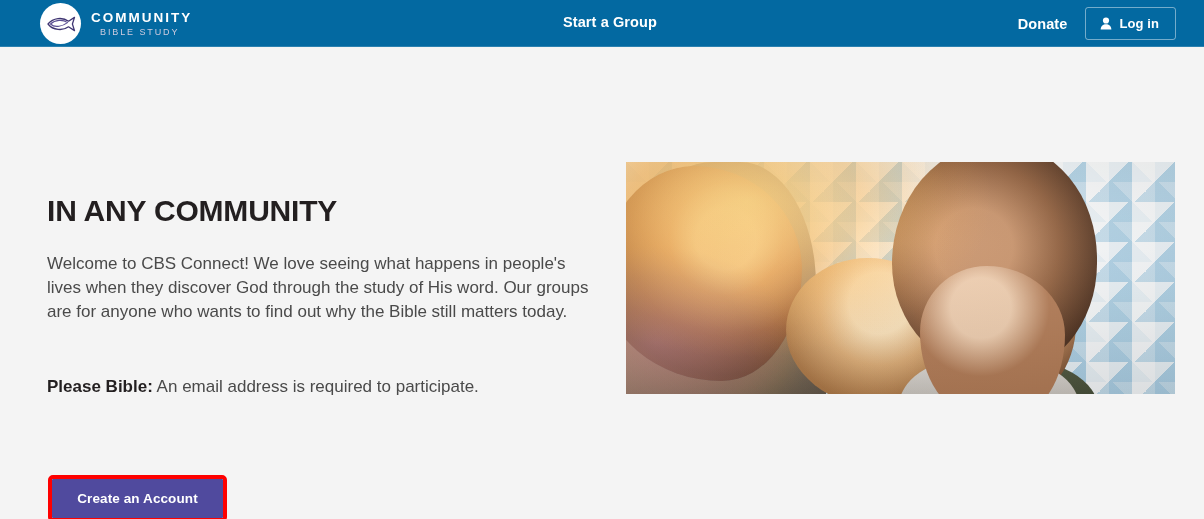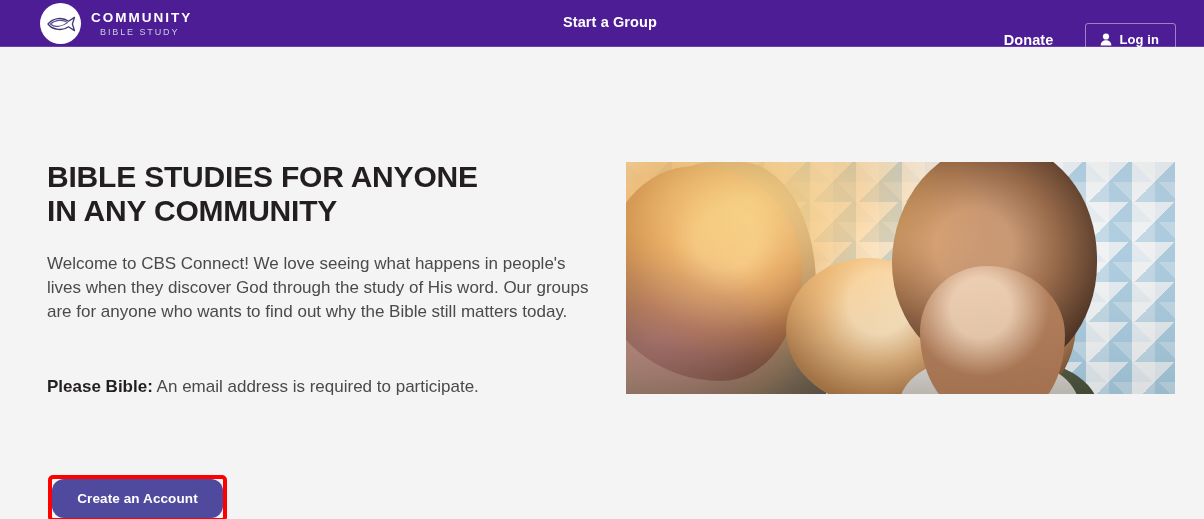"COMMUNITY" .topbar { background: #4c1d95 -> #0369a1 }
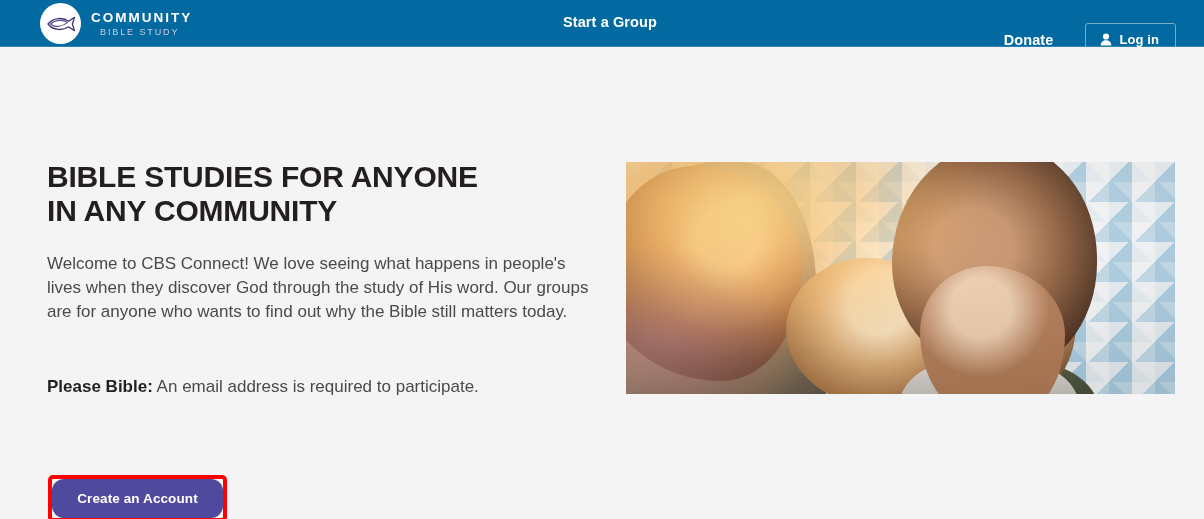"Donate" .nav-right { gap: 32px -> 18px; margin-top: 16px -> none }
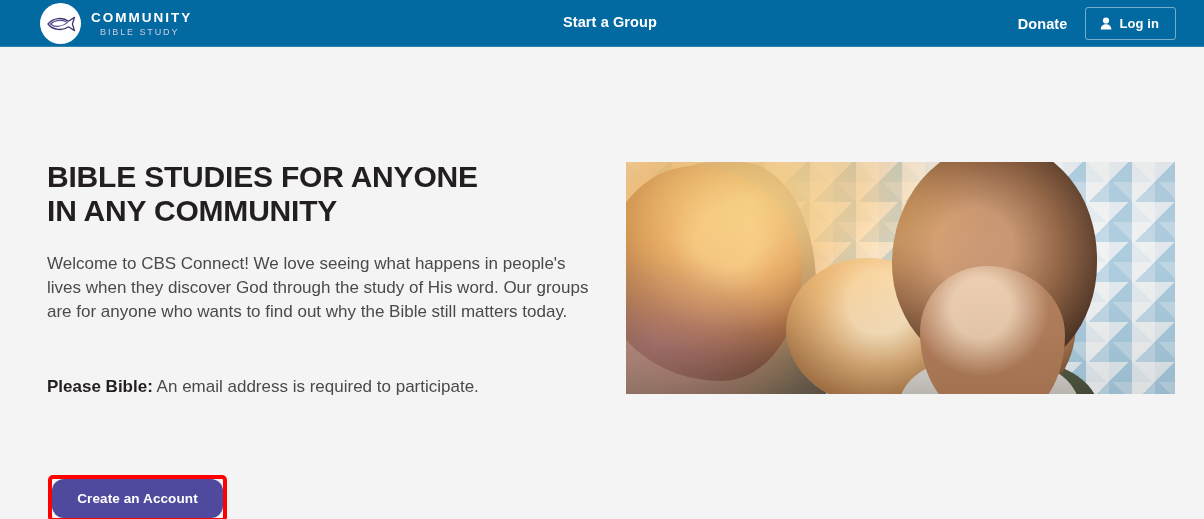"BIBLE STUDIES FOR ANYONE" span { html: <span>BIBLE STUDIES FOR ANYONE</span> -> none }
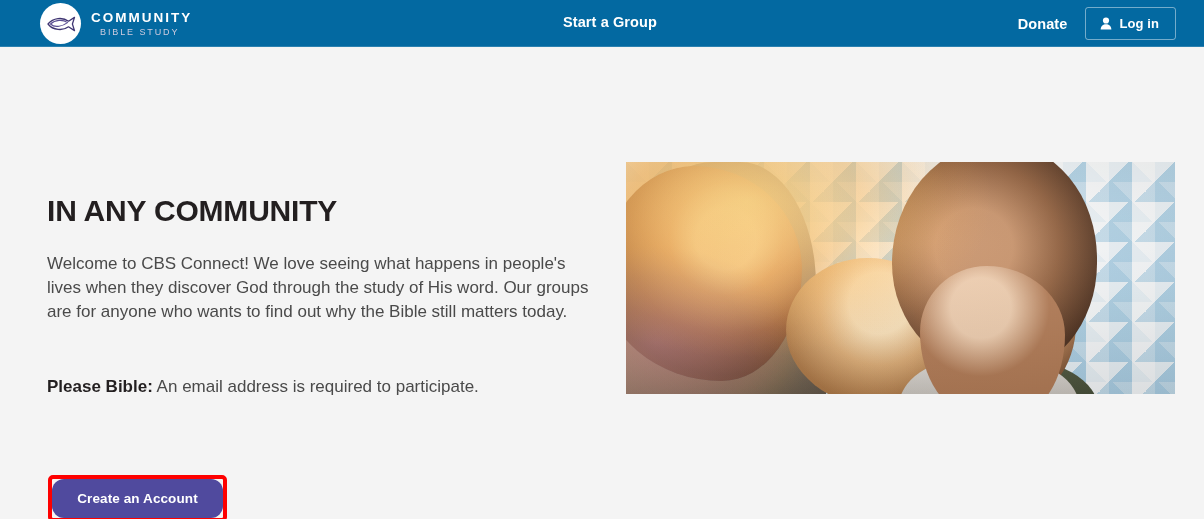"Create an Account" .cta-btn { border-radius: 12px -> 1px }
